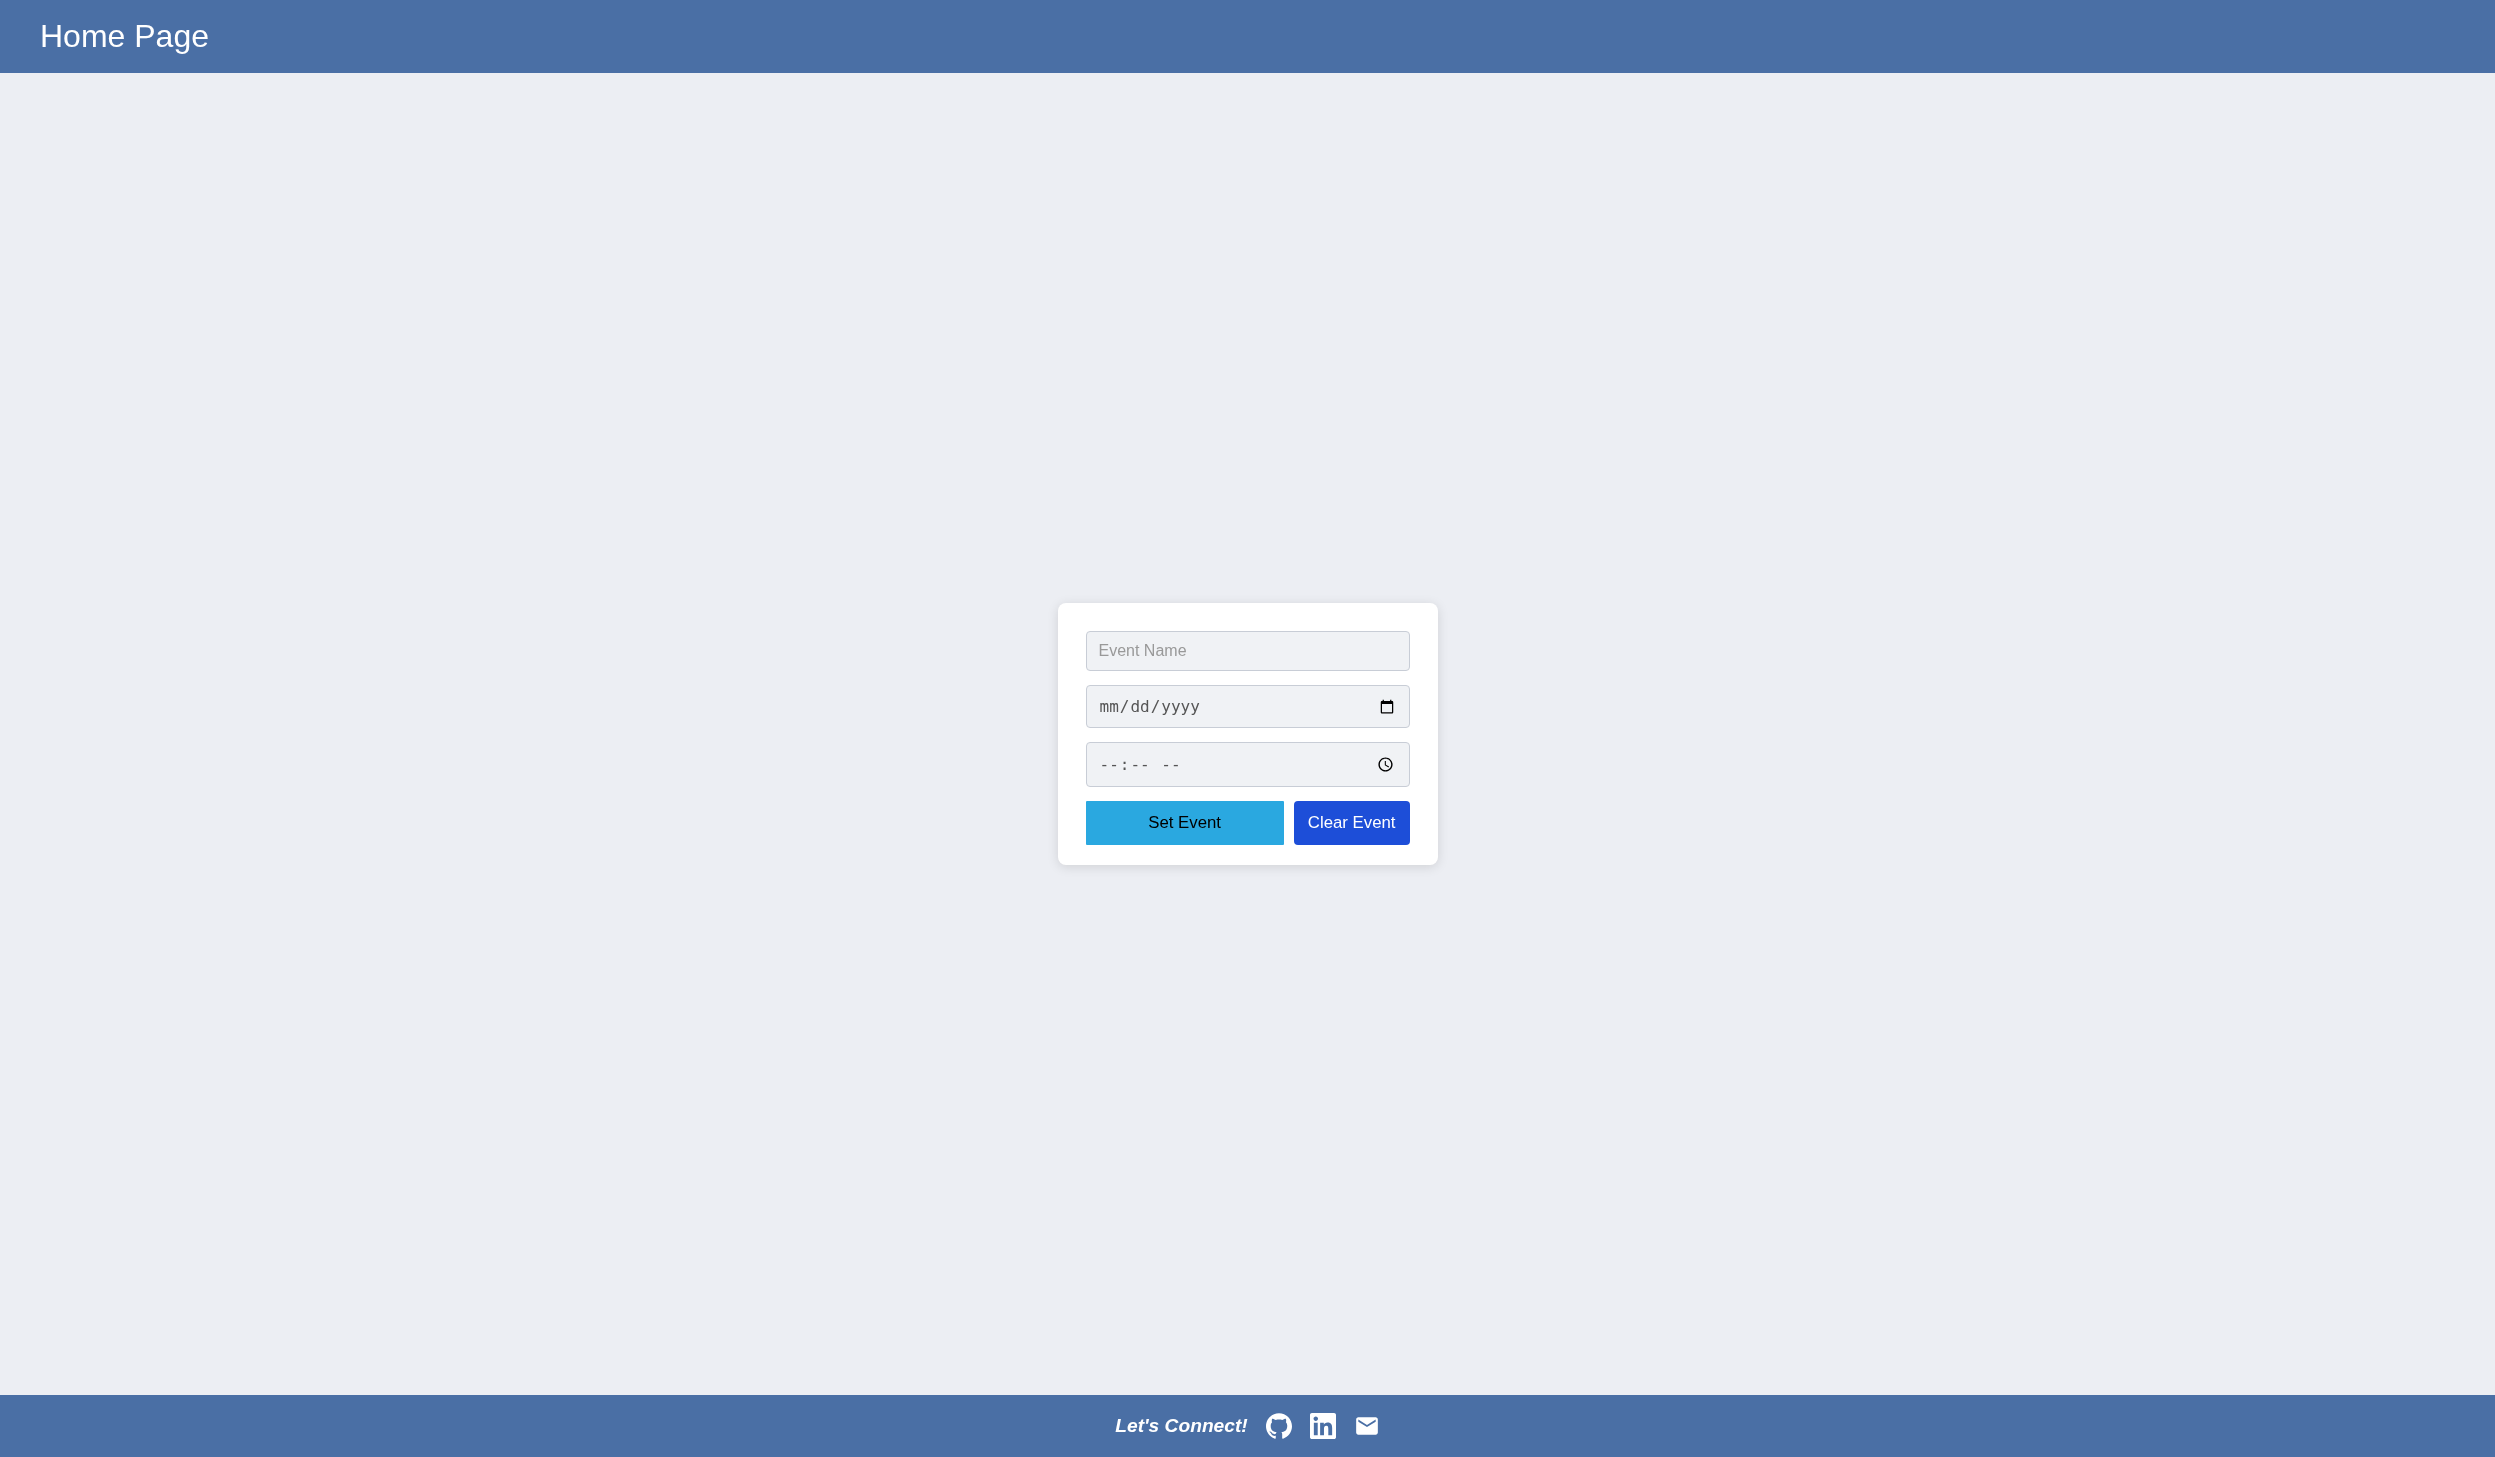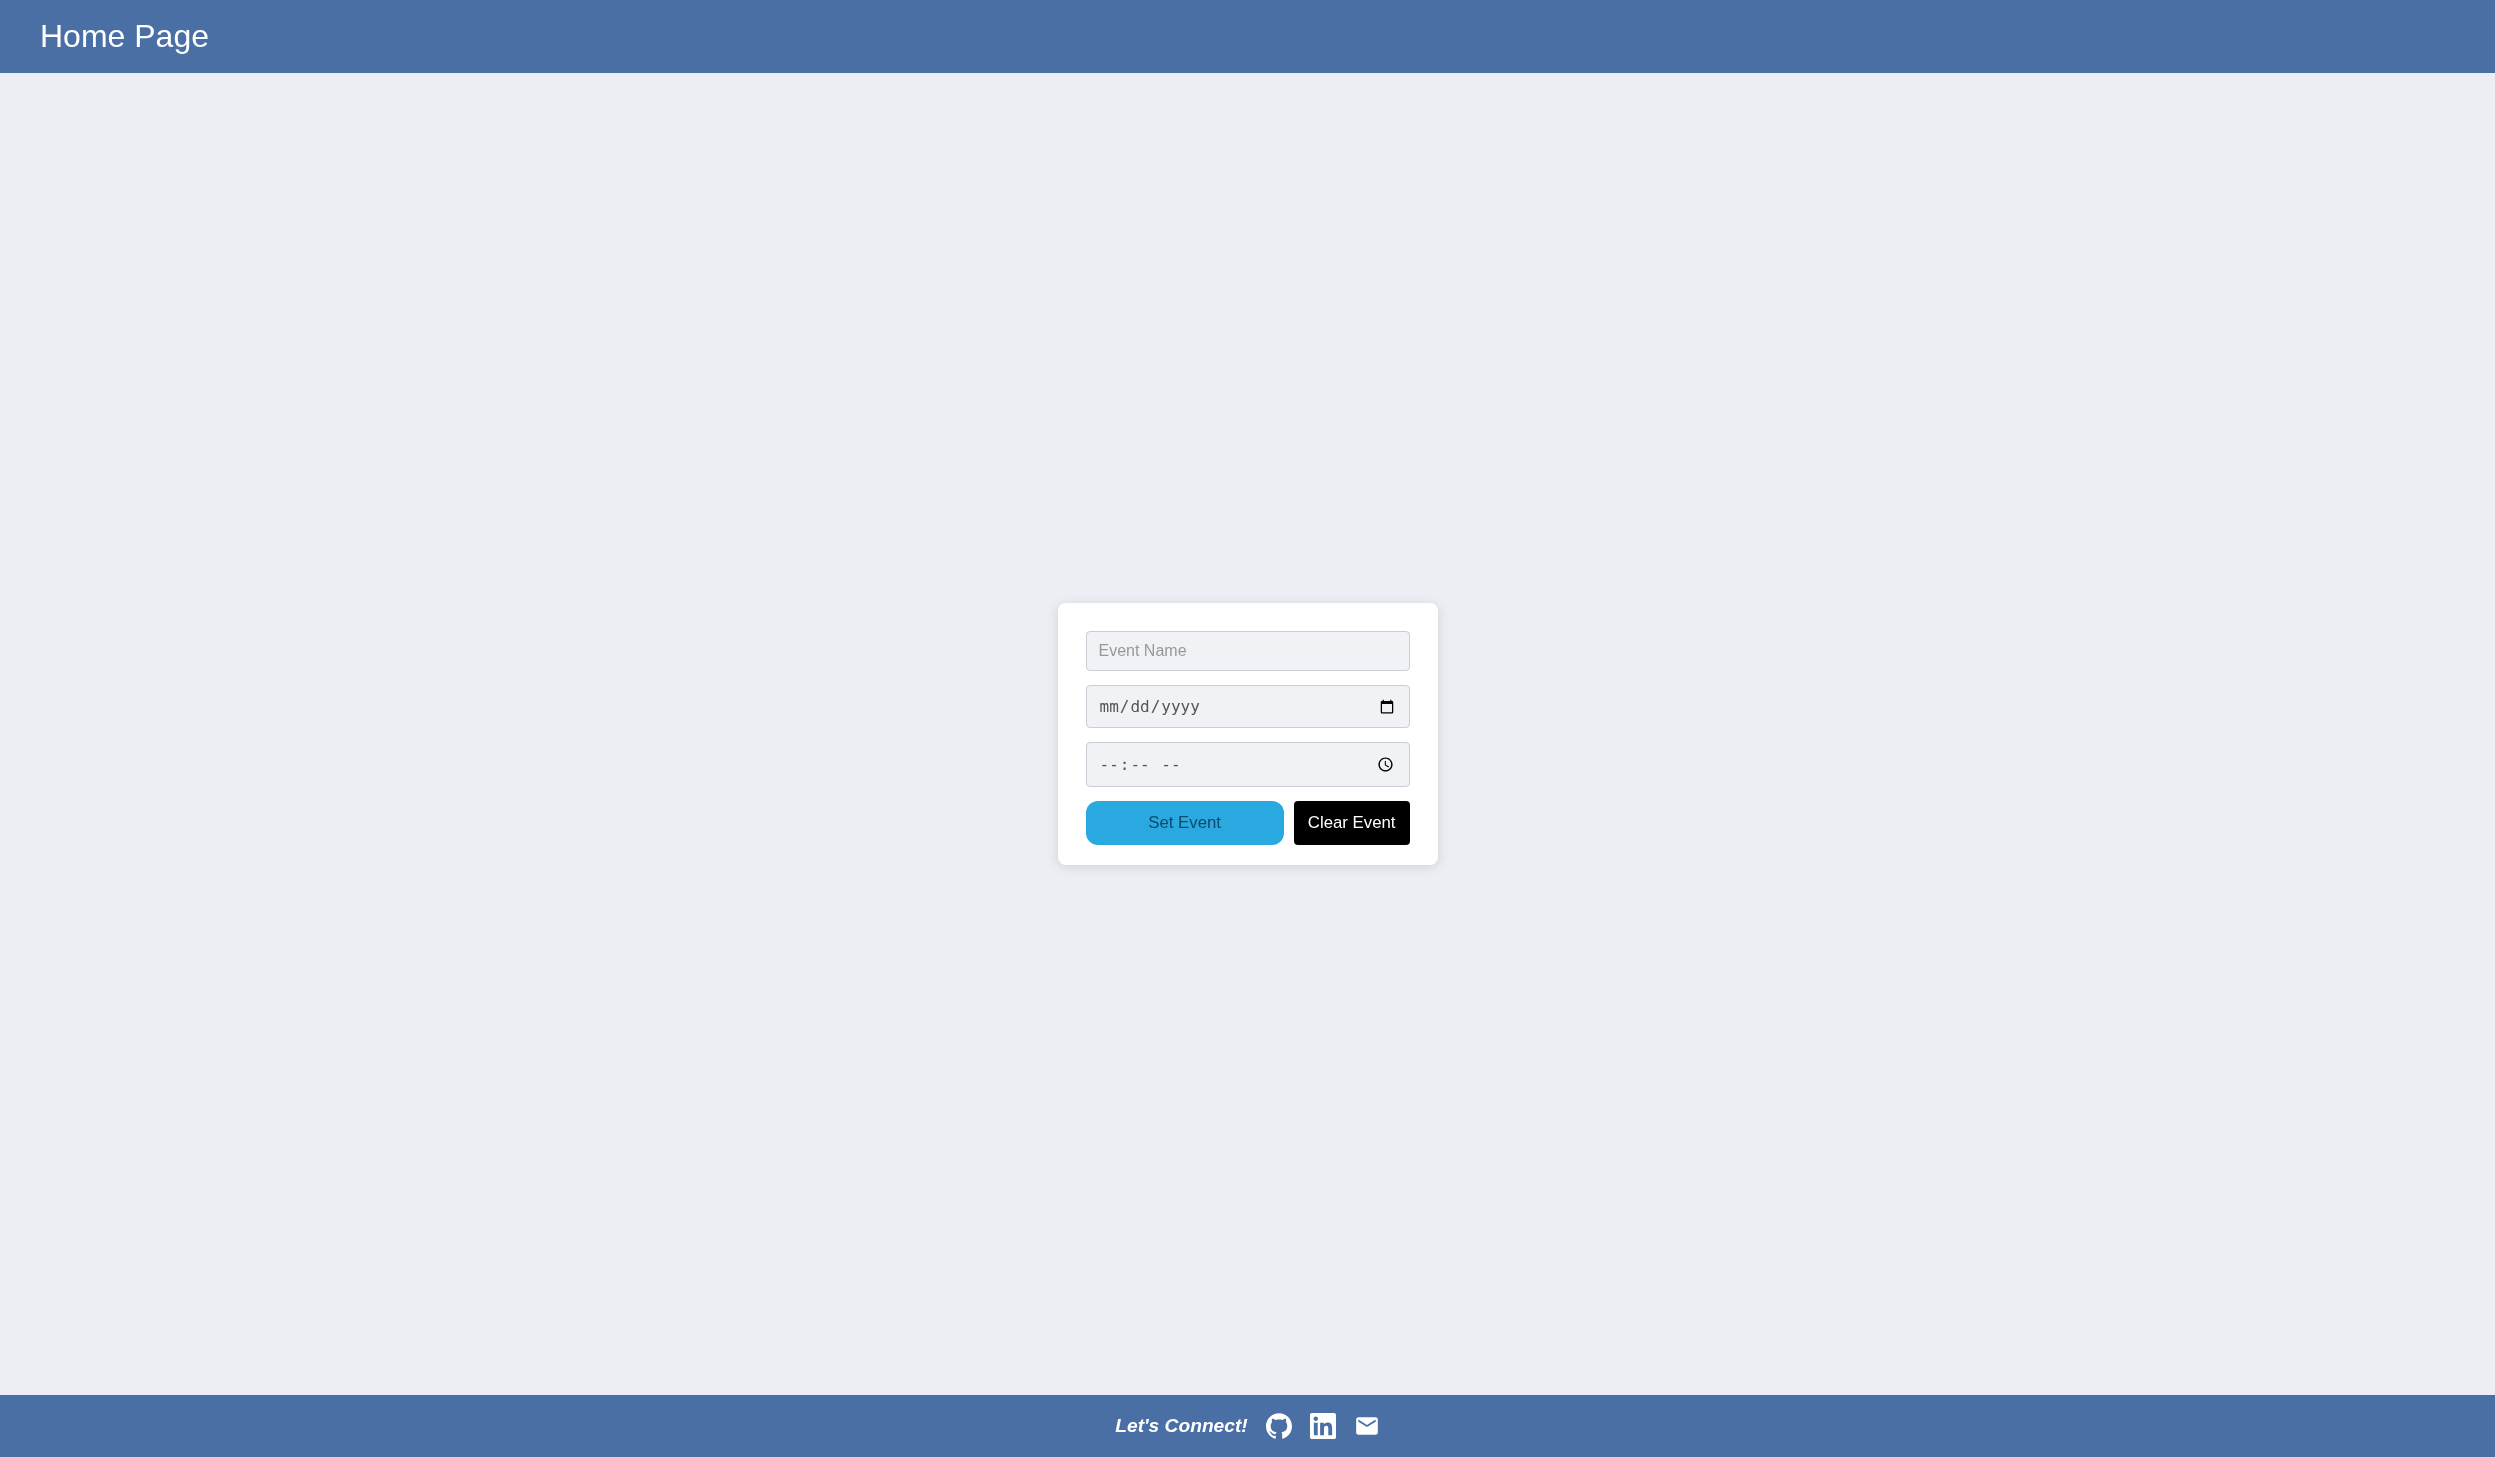"Set Event" .btn-set-event { border-radius: 12px -> 1px; color: #0c4a6e -> #000000 }
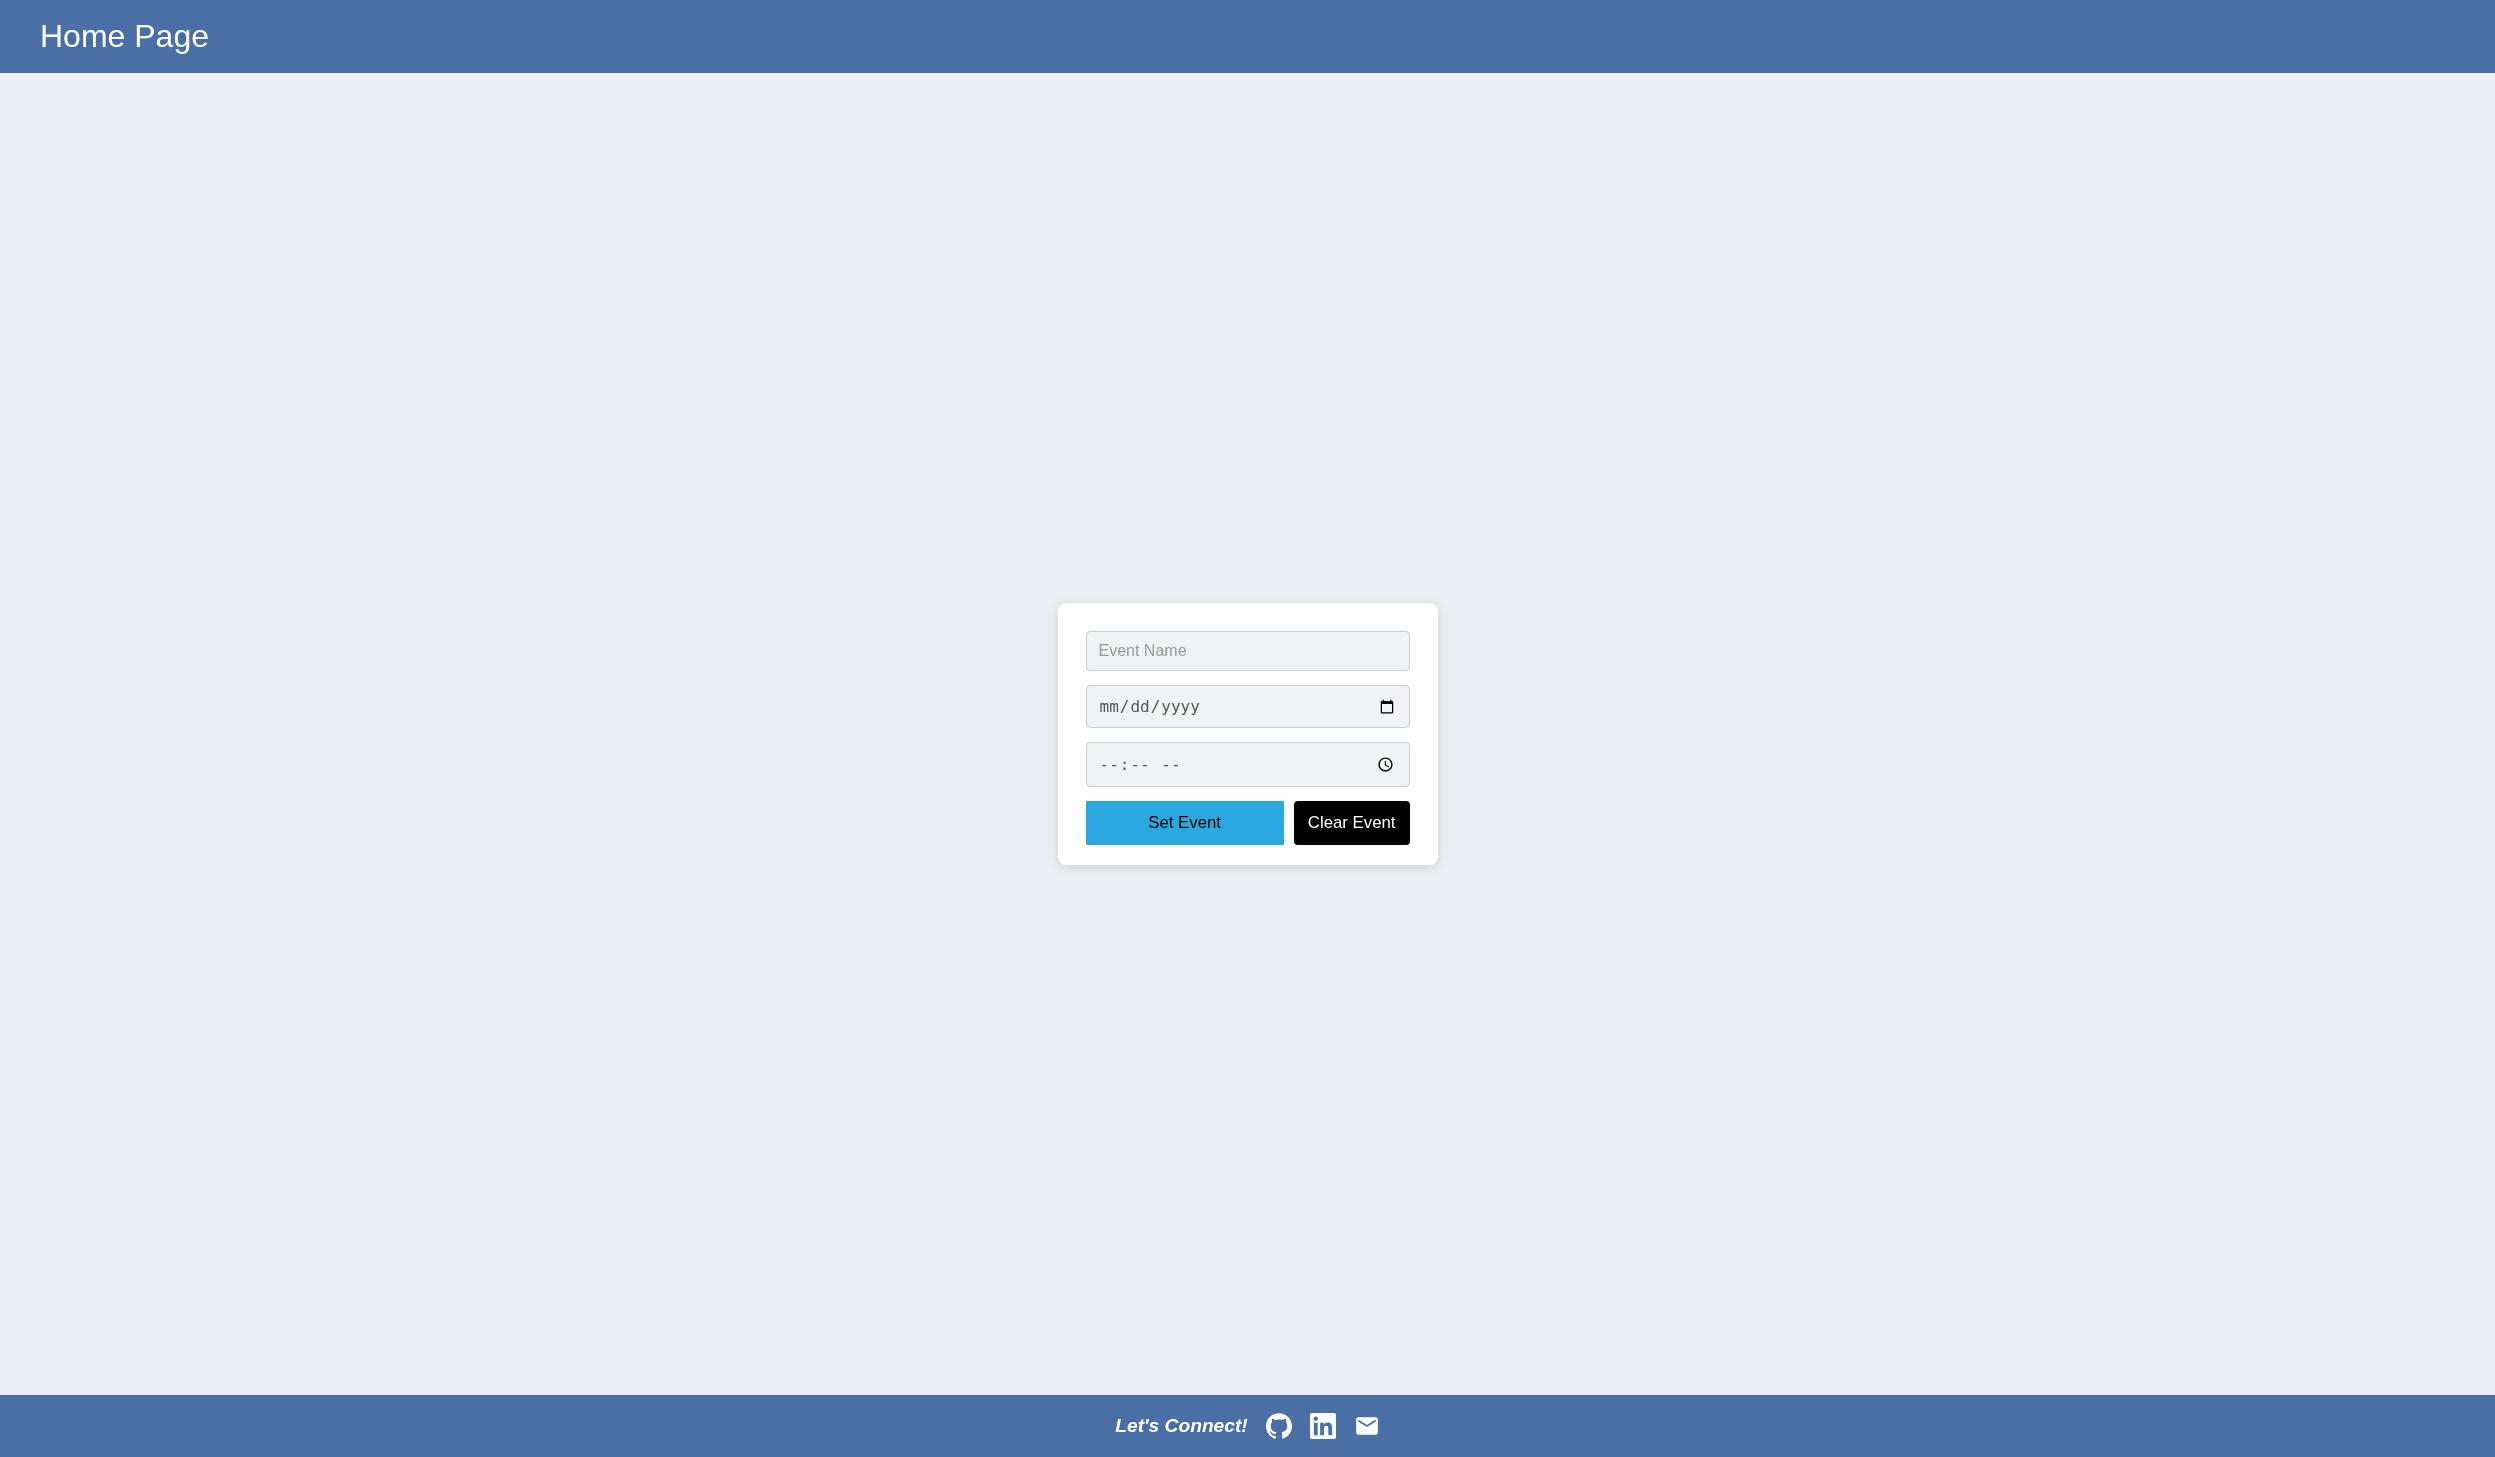"Clear Event" .btn-clear-event { background-color: #000000 -> #1d4ed8 }
